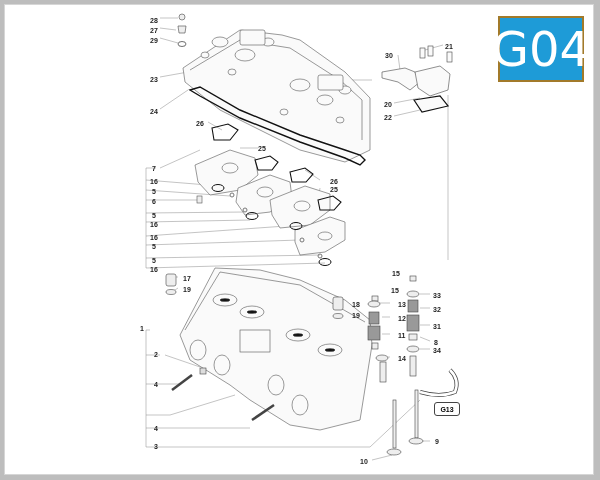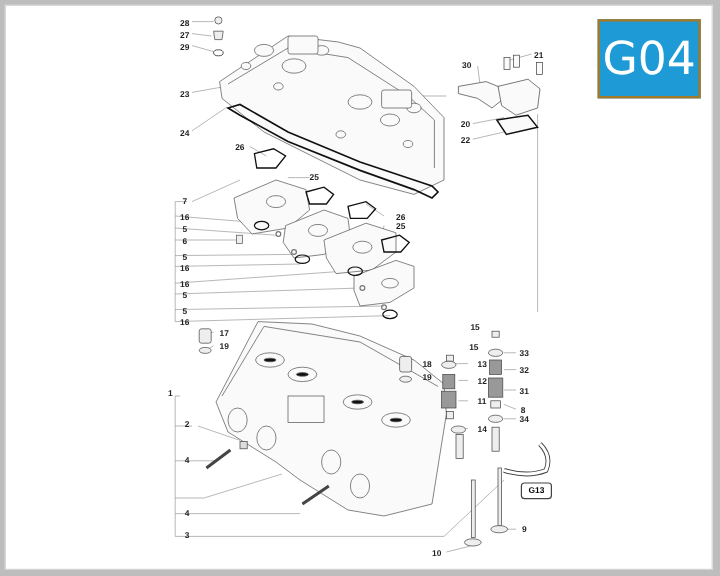"G04" .badge span { font-size: 38px -> 48px }
